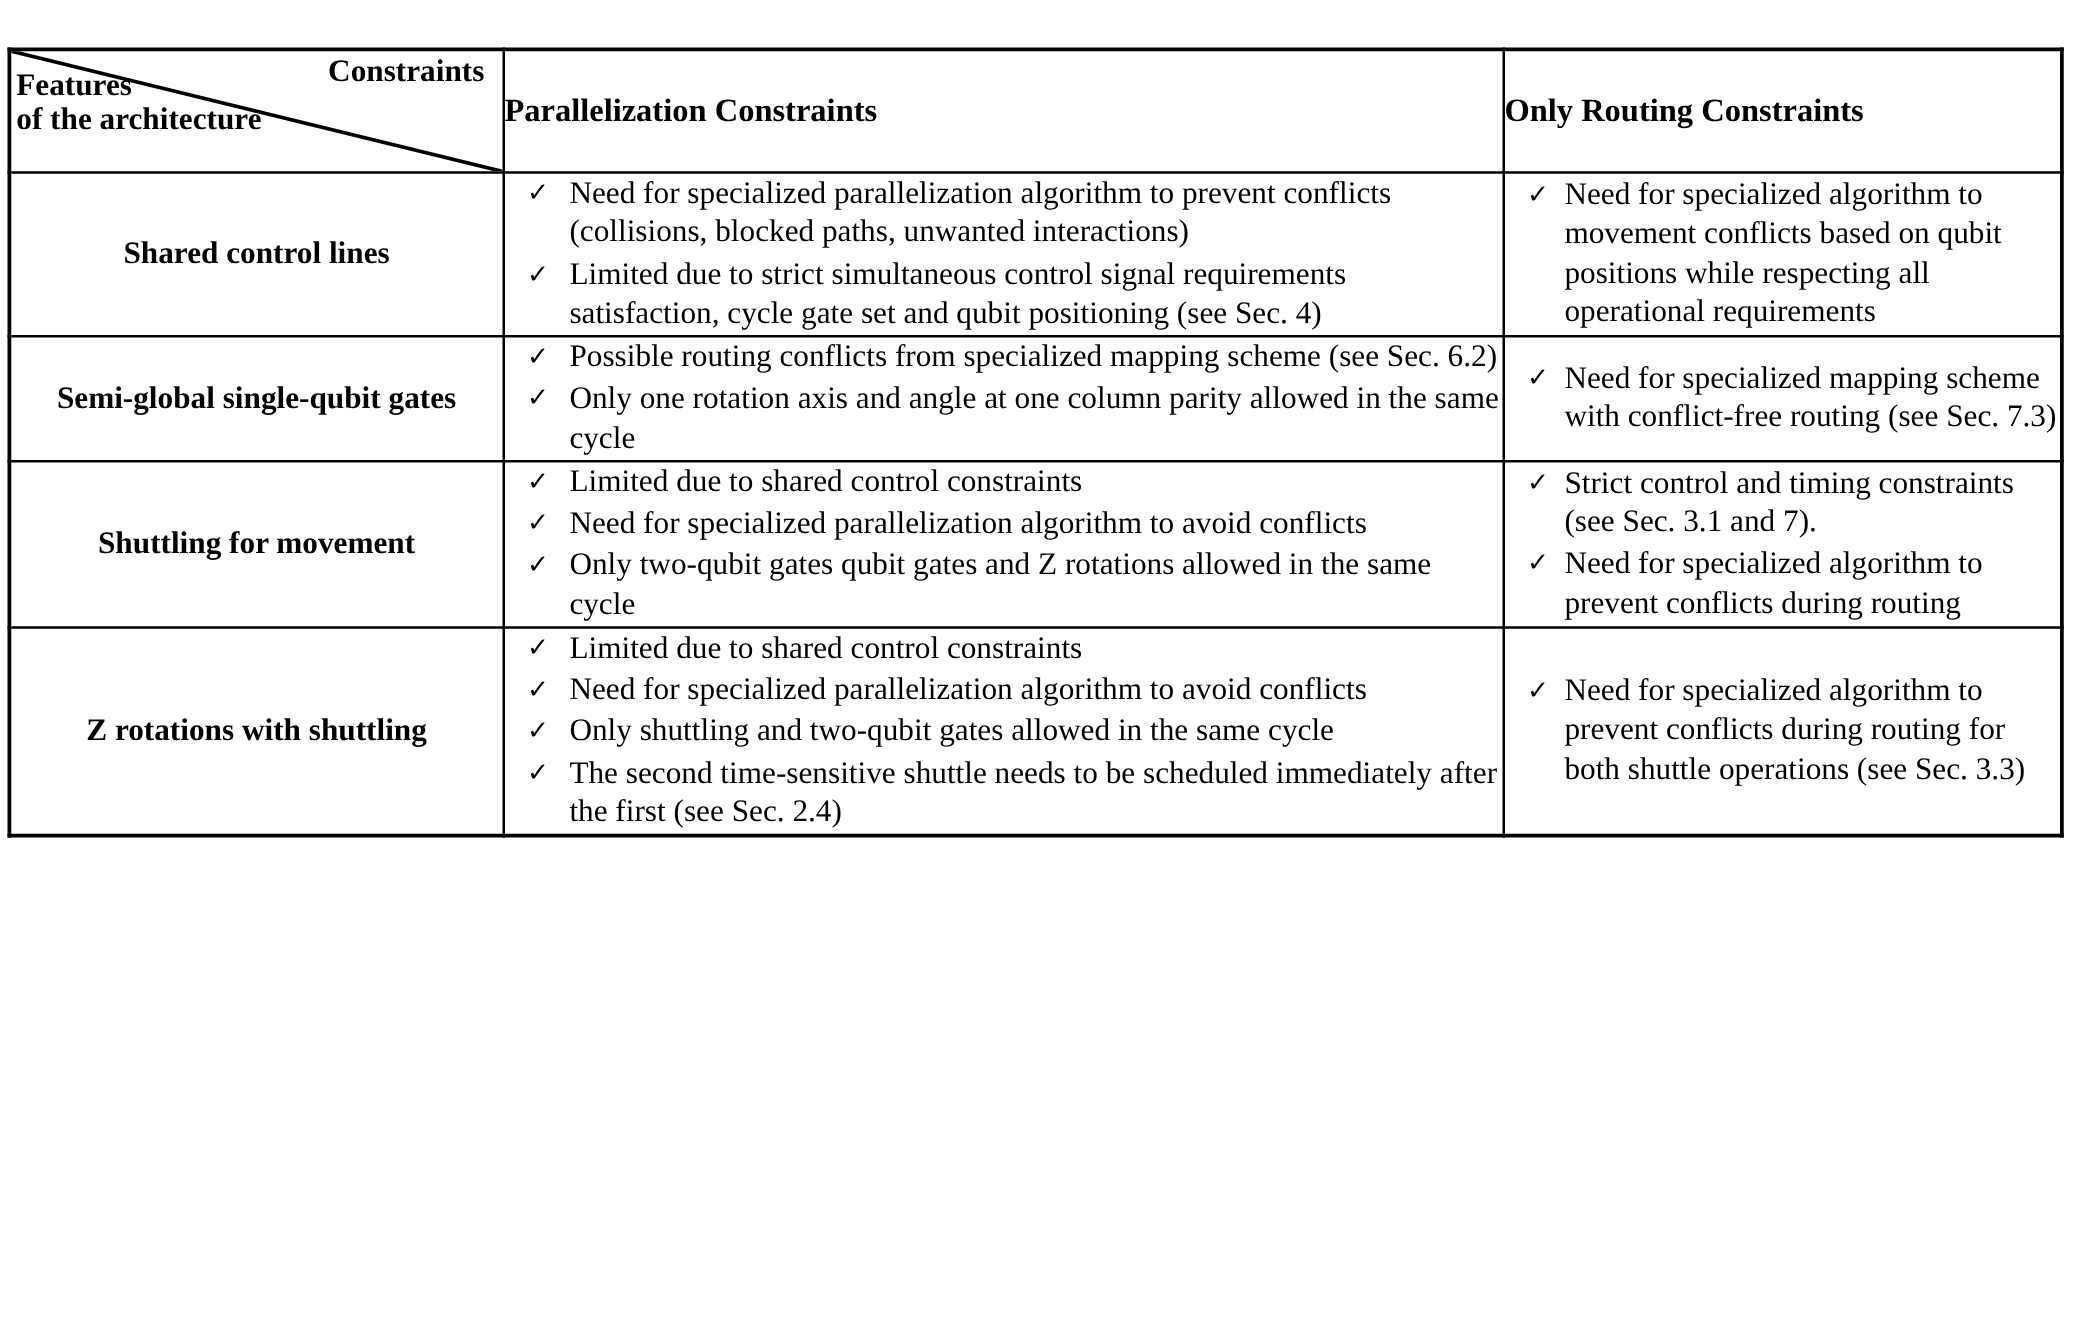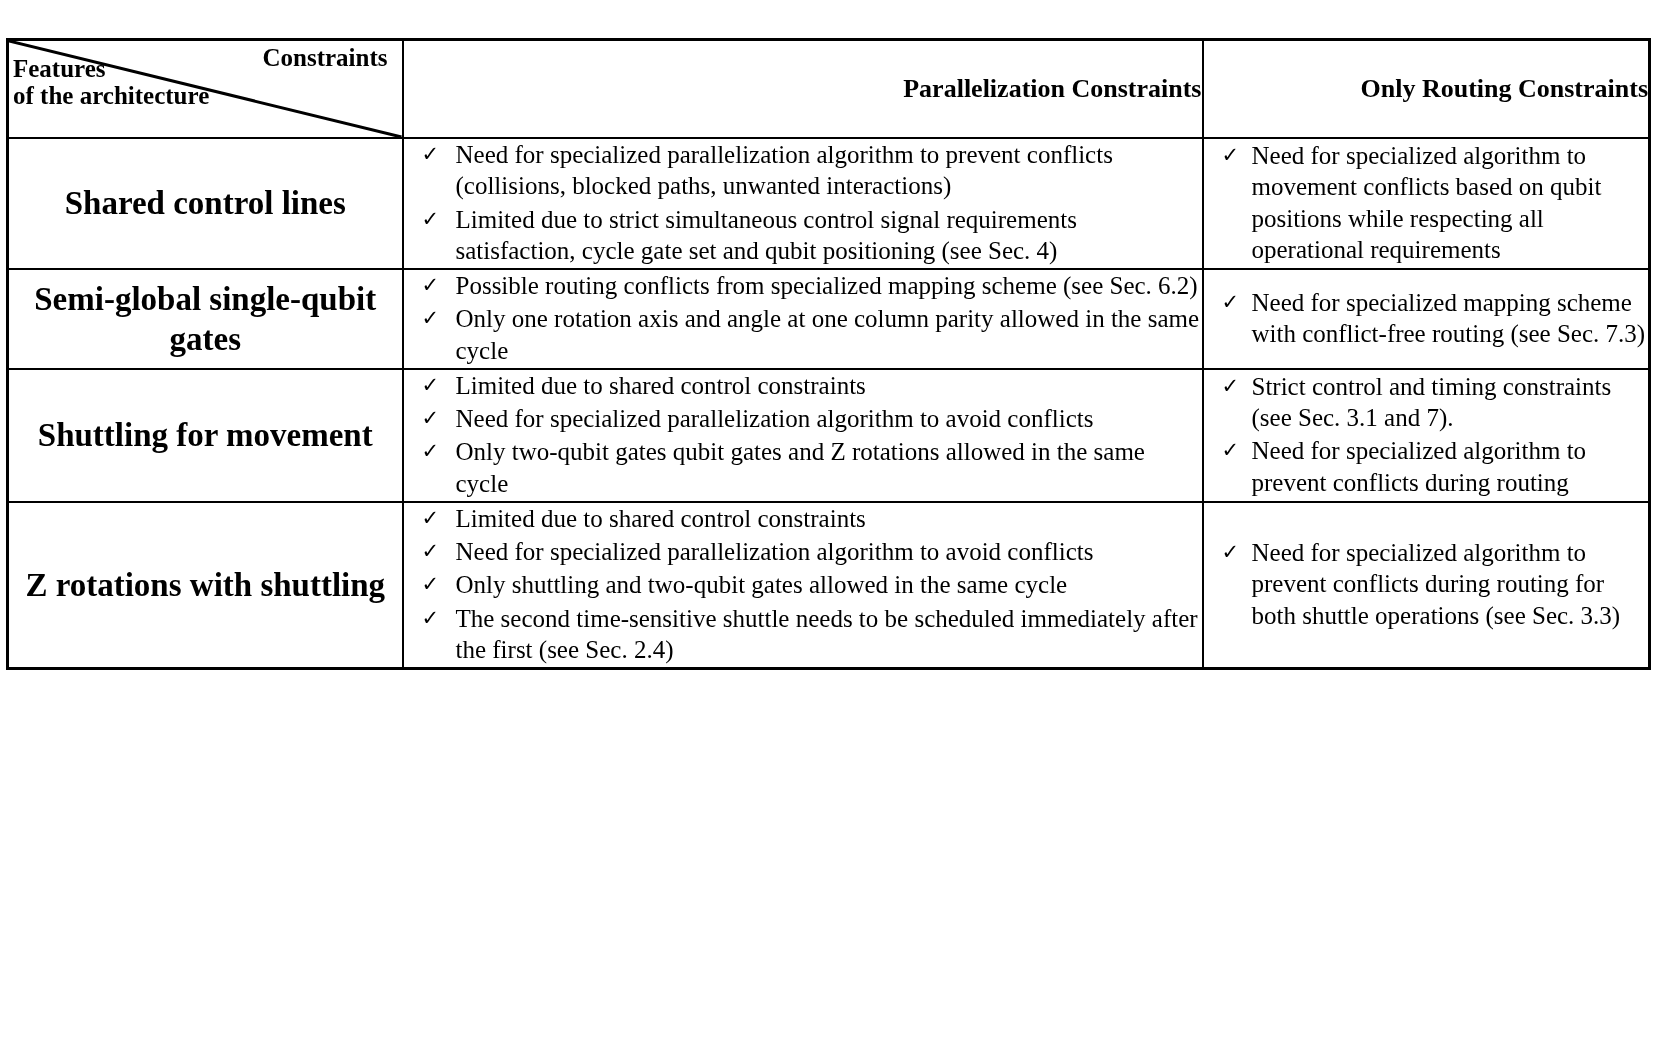"Parallelization Constraints" .head-cell { text-align: right -> left }
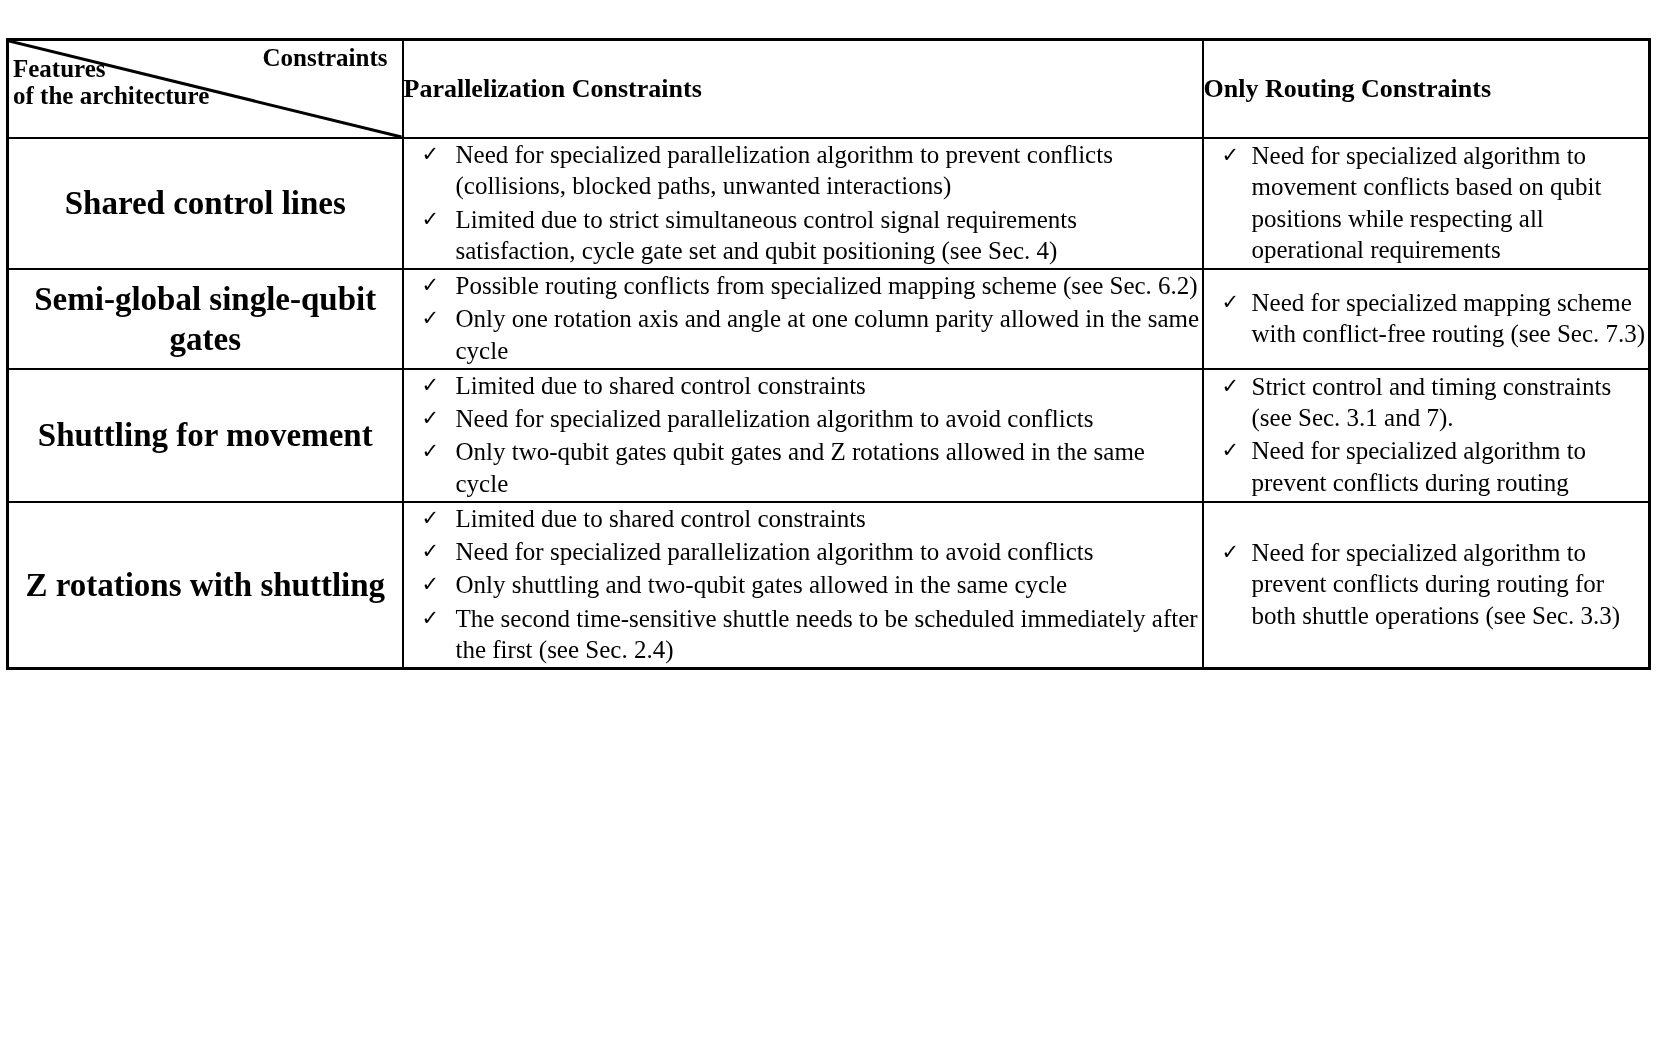"Shared control lines" .feature-cell { font-size: 33px -> 25px }
